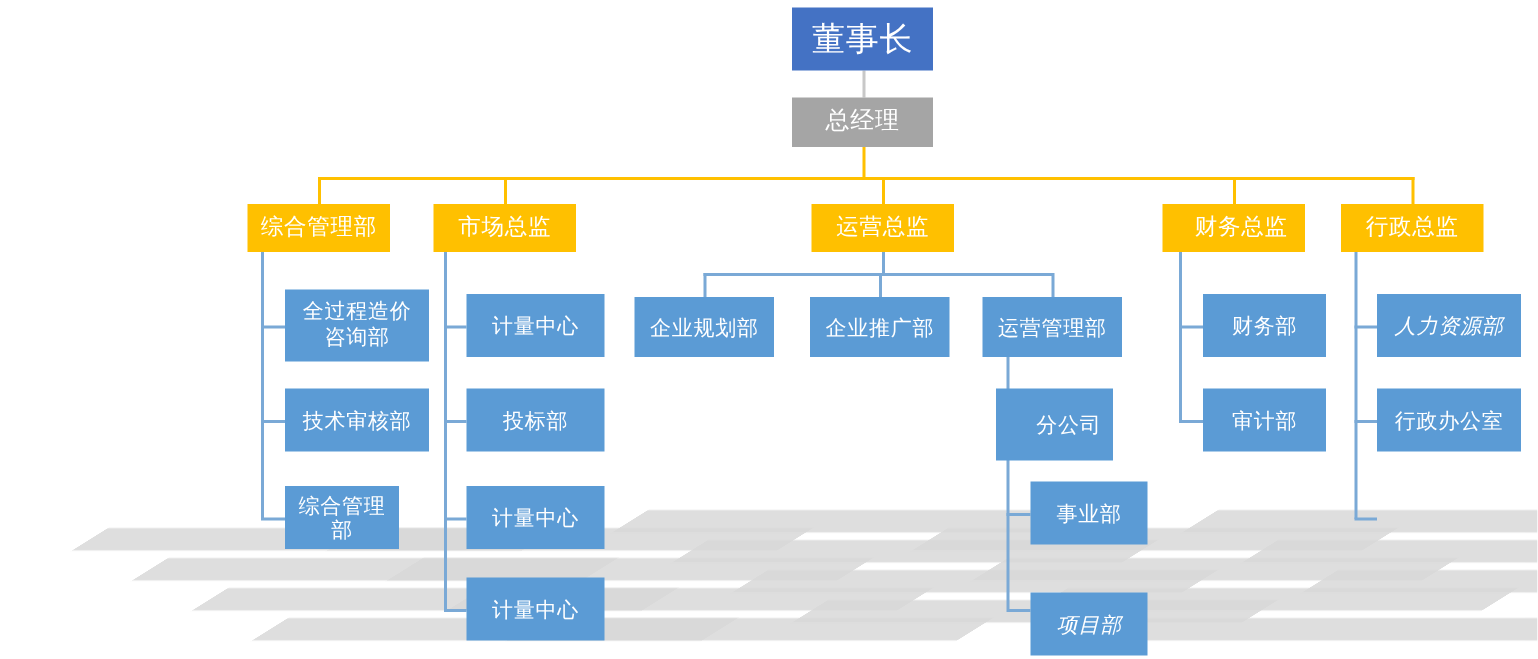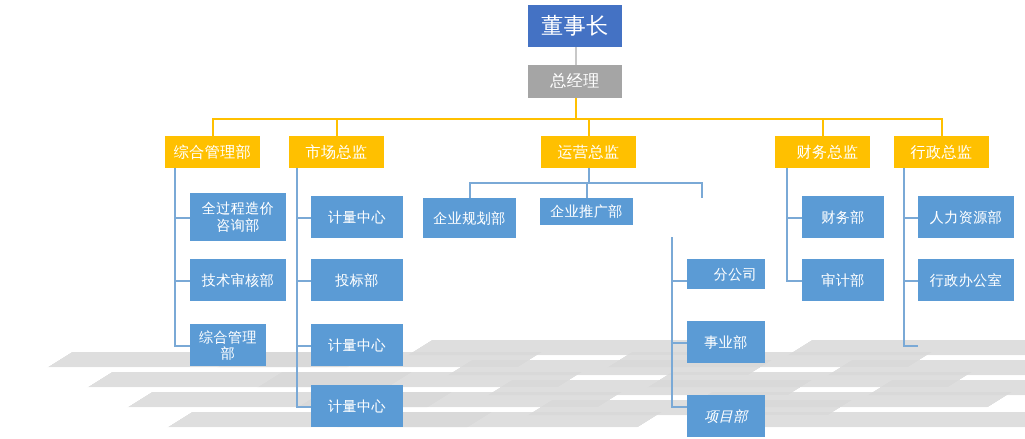"企业推广部" div.node { height: 27px -> 40px }
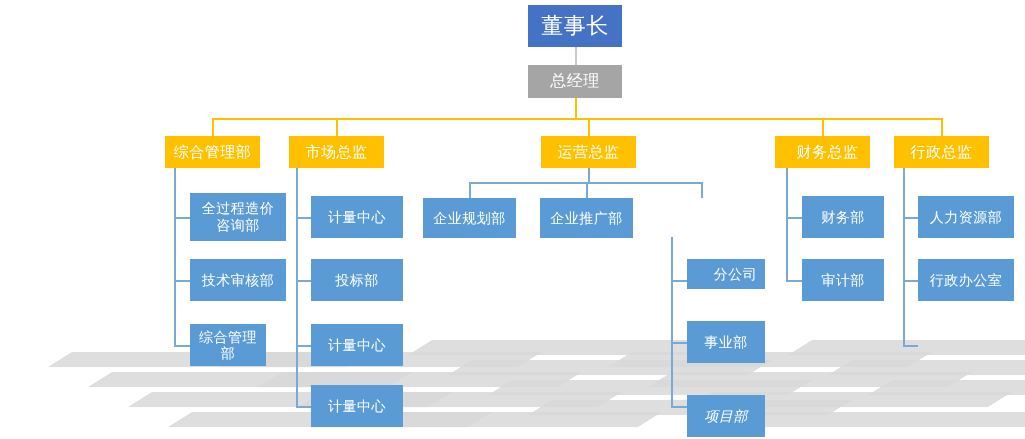"运营管理部" div.node { html: none -> <div>运营管理部</div> }
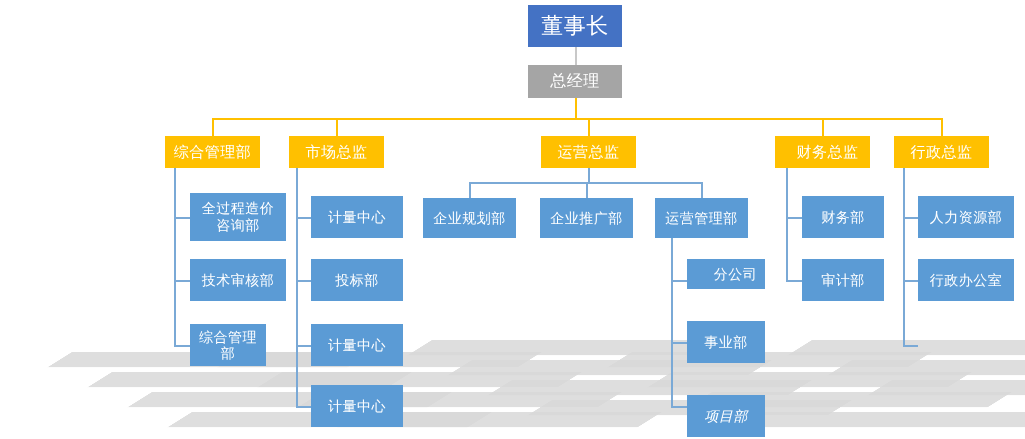"人力资源部" div.node { font-style: none -> italic }
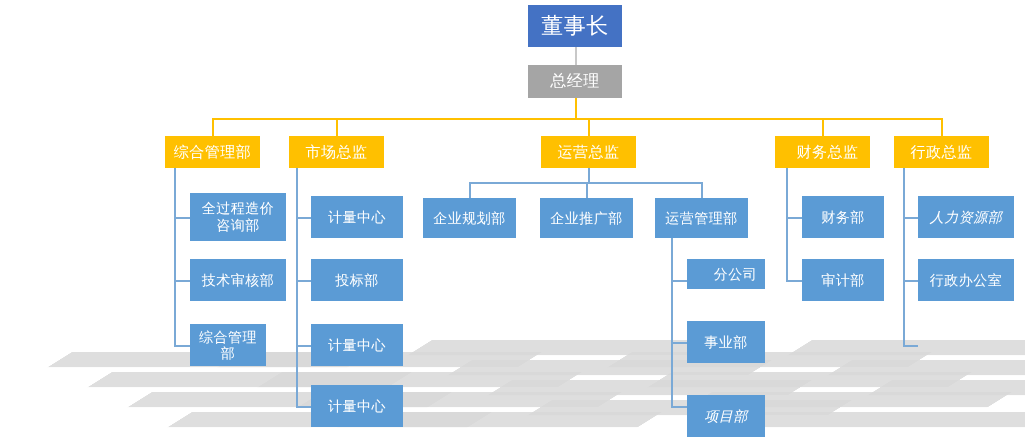"分公司" div.node { height: 30px -> 48px; left: 687px -> 664px }
